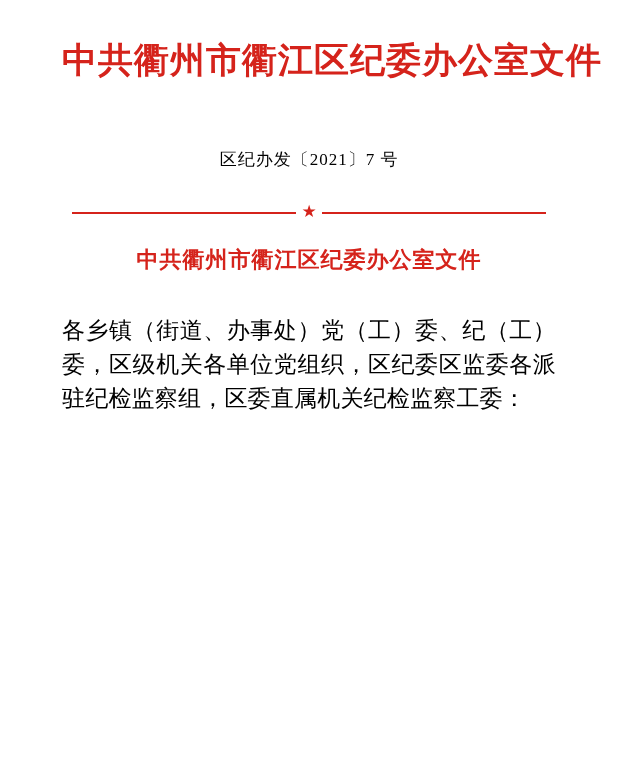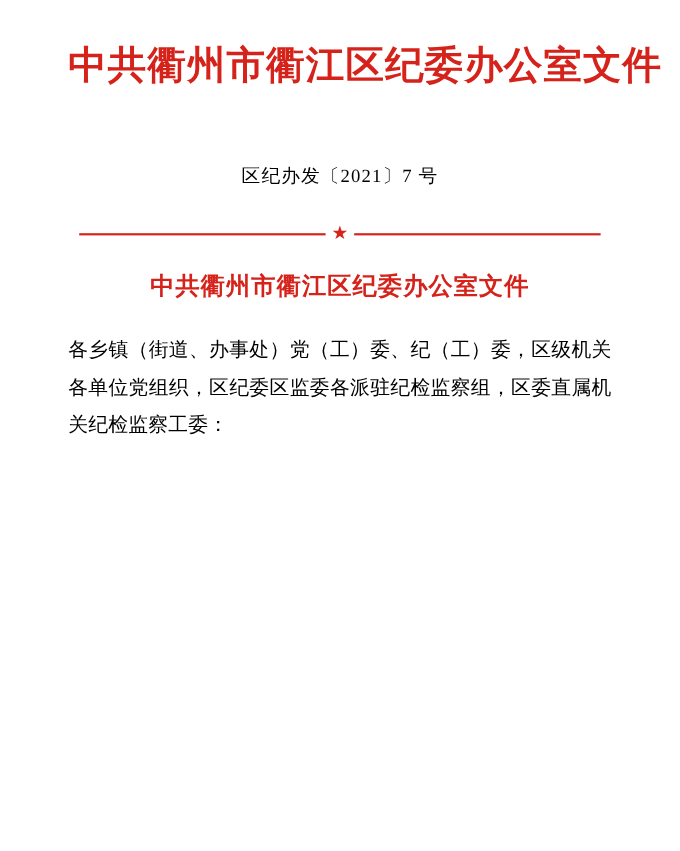"各乡镇（街道、办事处）党（工）委、纪（工）委，区级机关各单位党组织，区纪委区监委" .body-text p { font-size: 18px -> 23px; margin: 0 0 2px 0 -> 13px 0 2px 0 }
